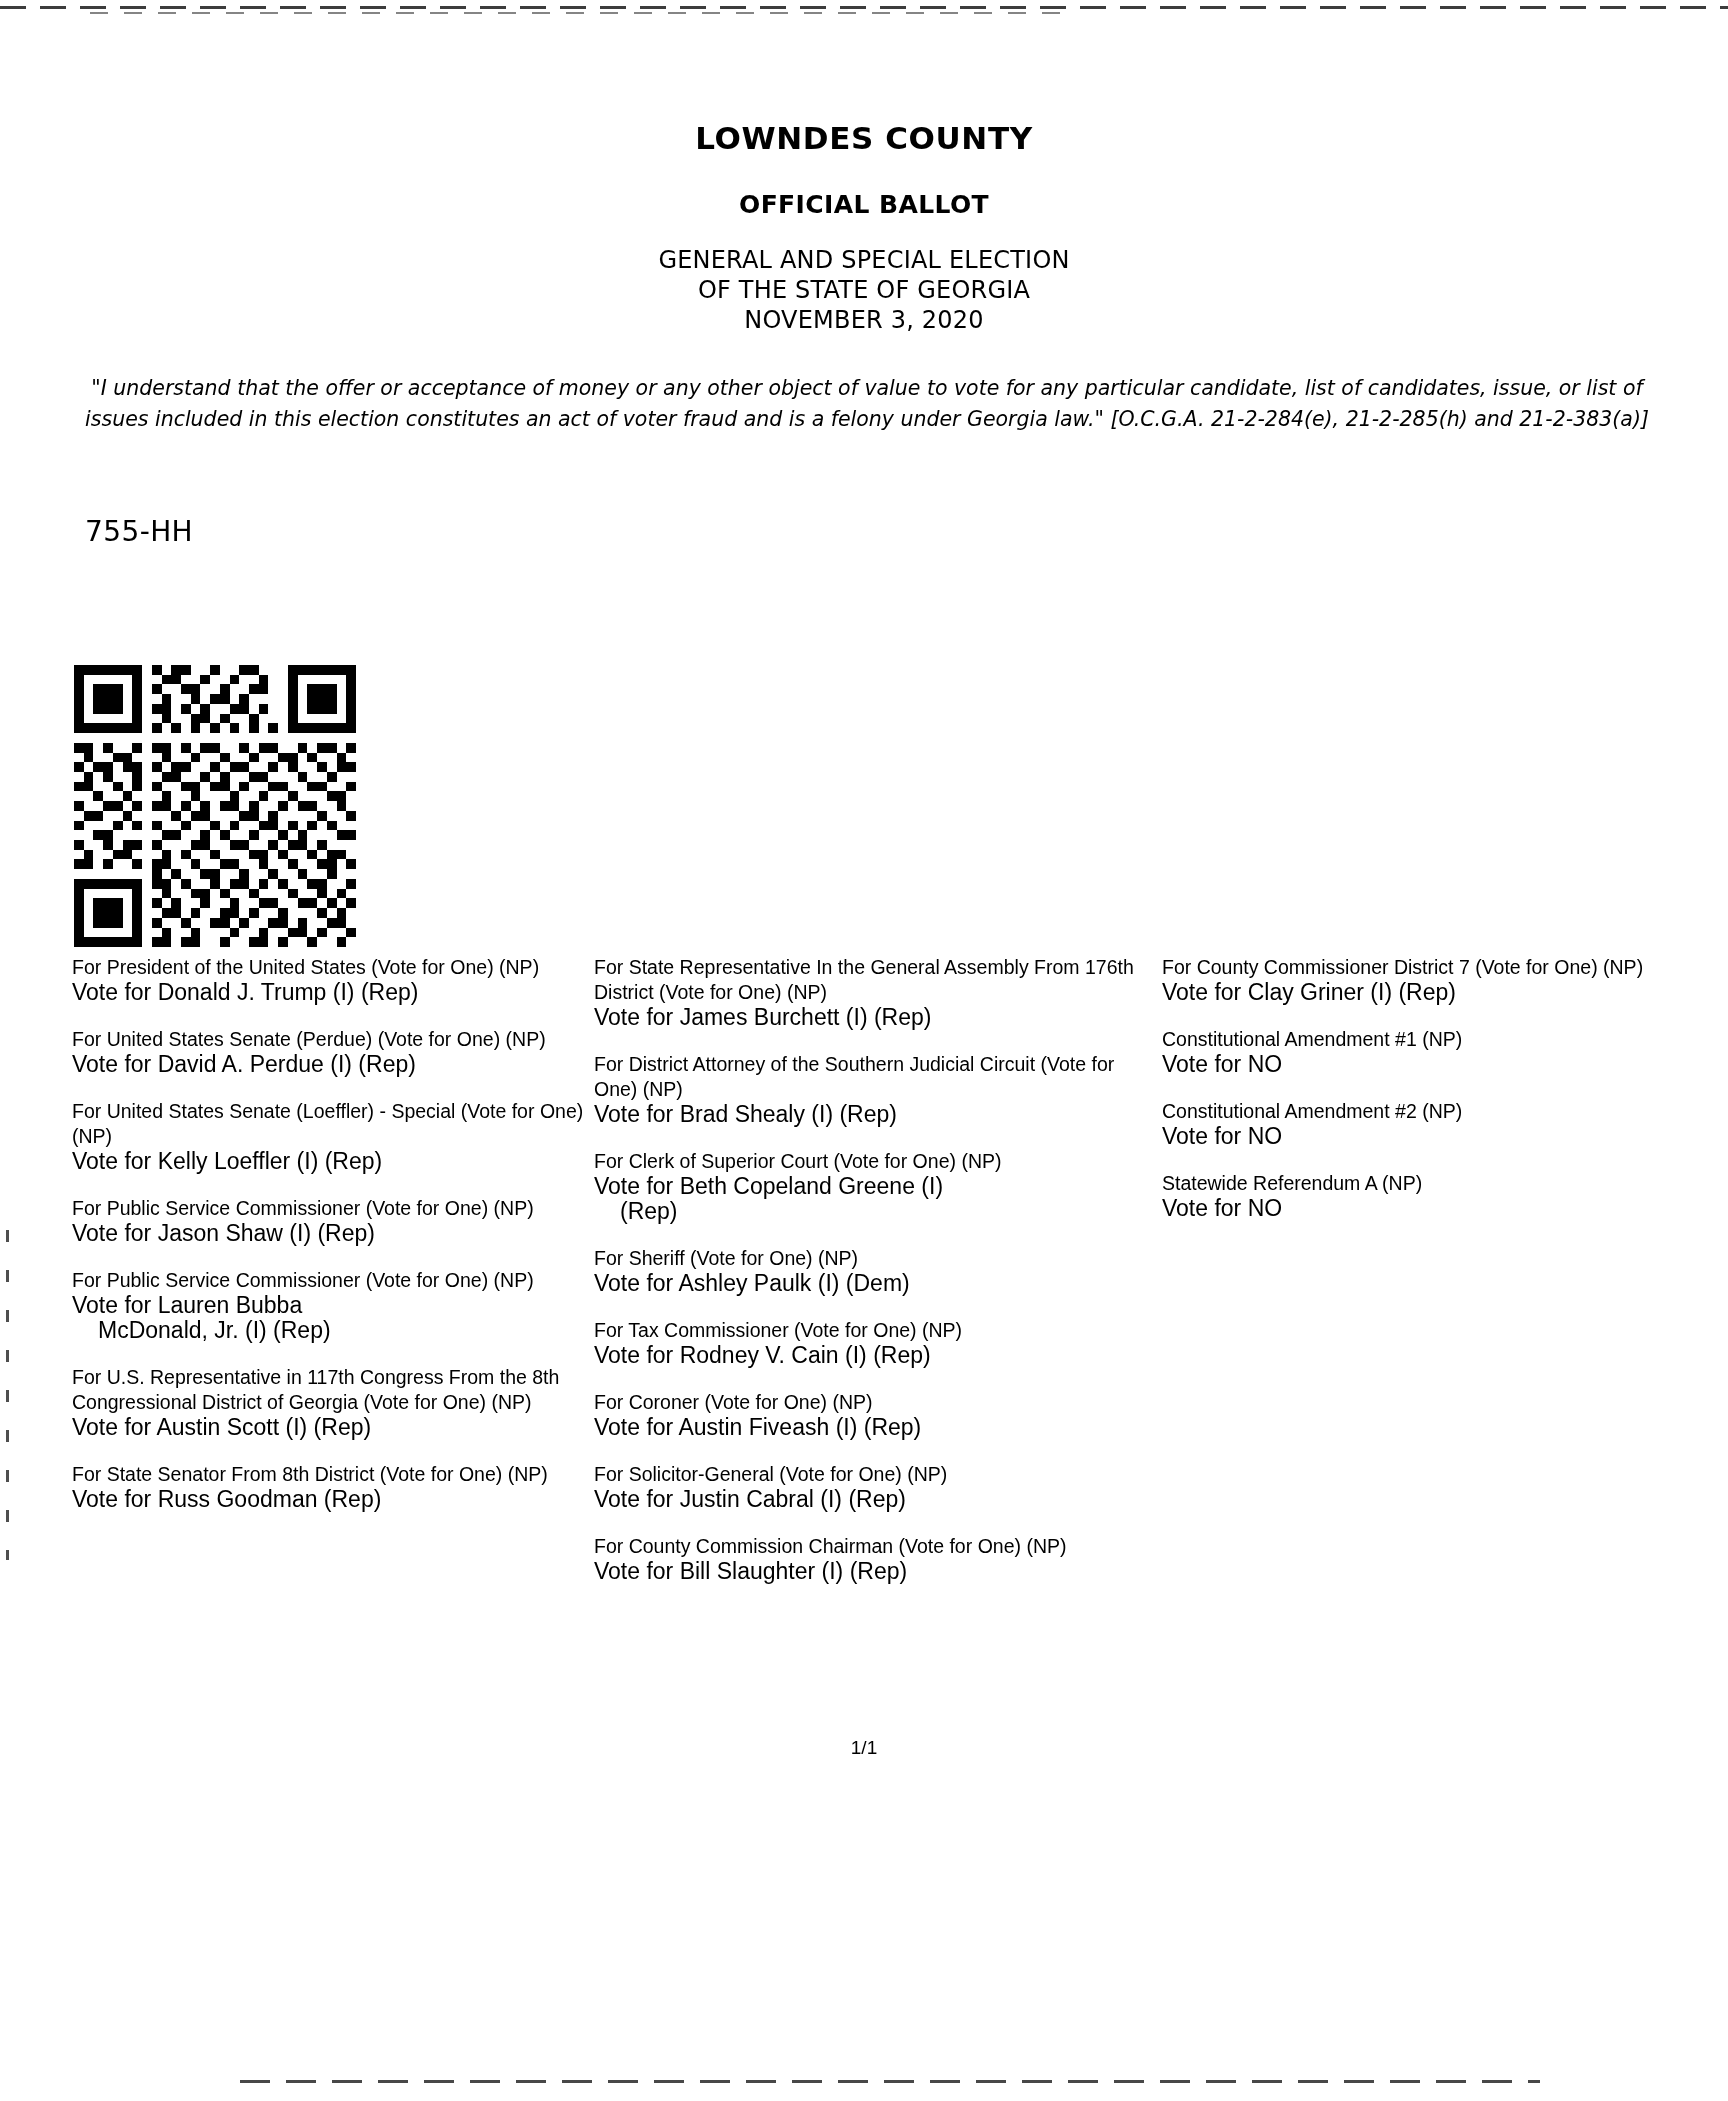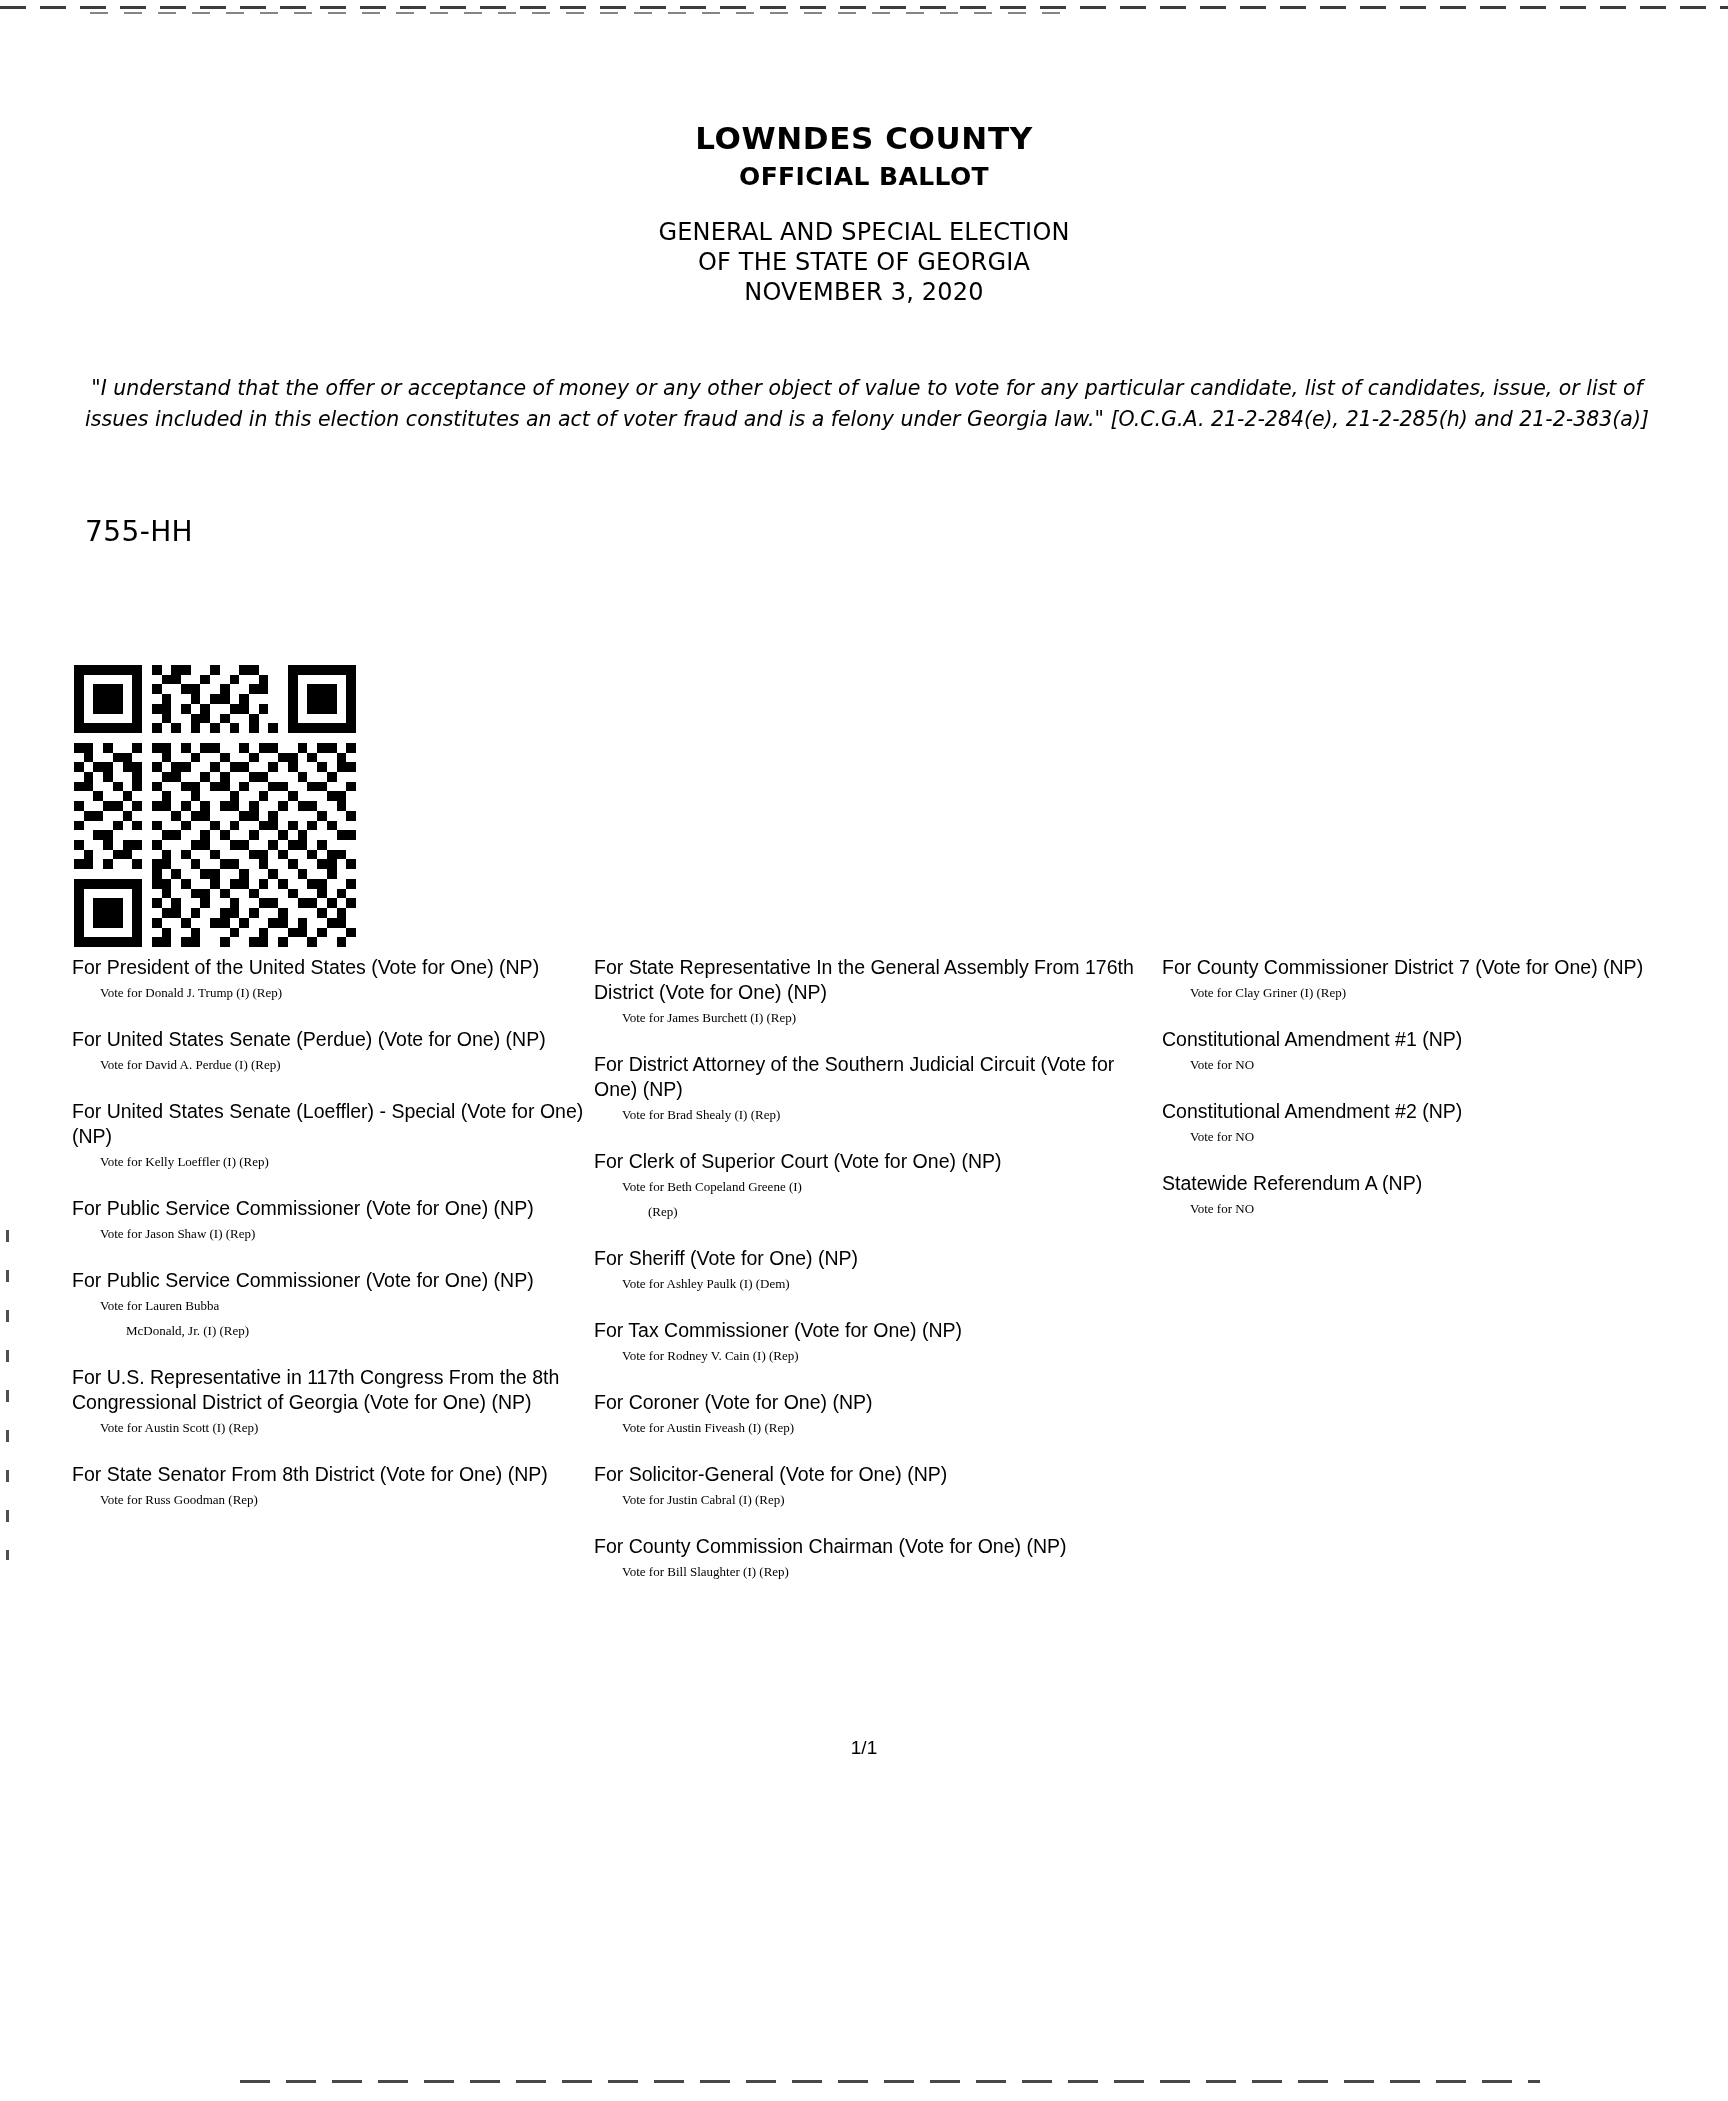"OFFICIAL BALLOT" .title-sub { margin-top: 4px -> 32px }
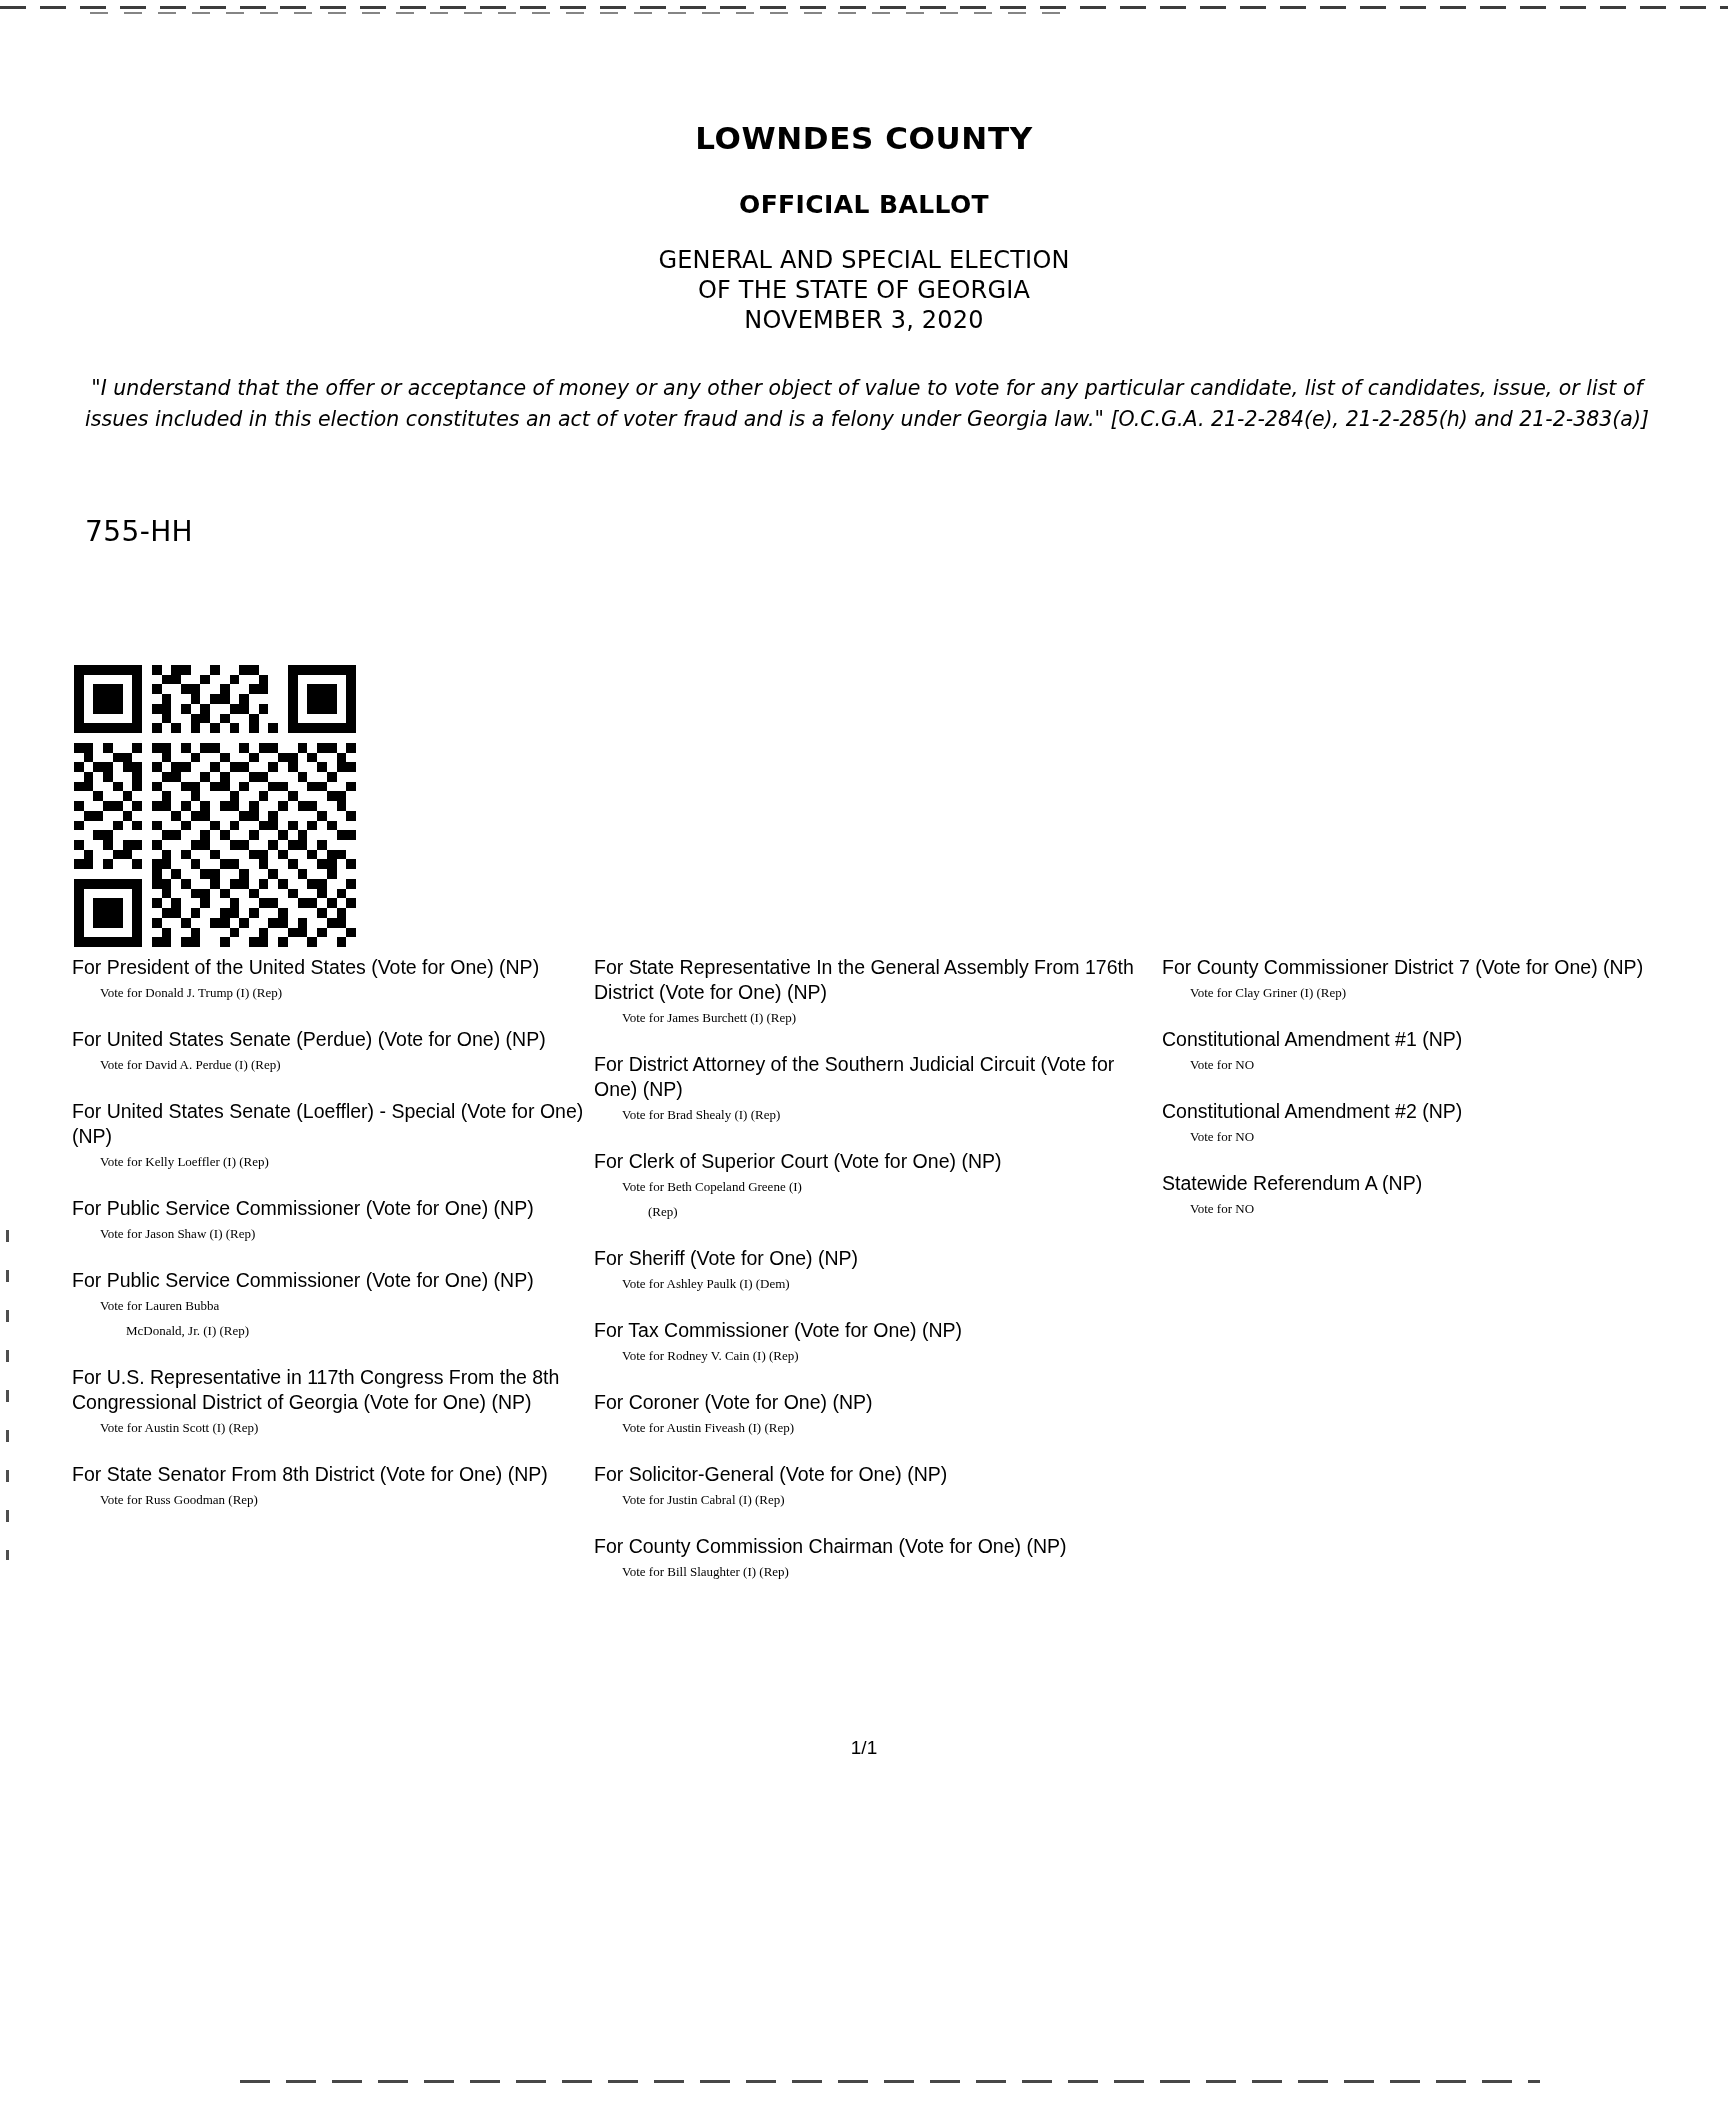"Vote for Donald J. Trump" .choice { font-family: Liberation Serif, serif -> none; font-size: 13px -> 23px; margin-left: 28px -> none }
